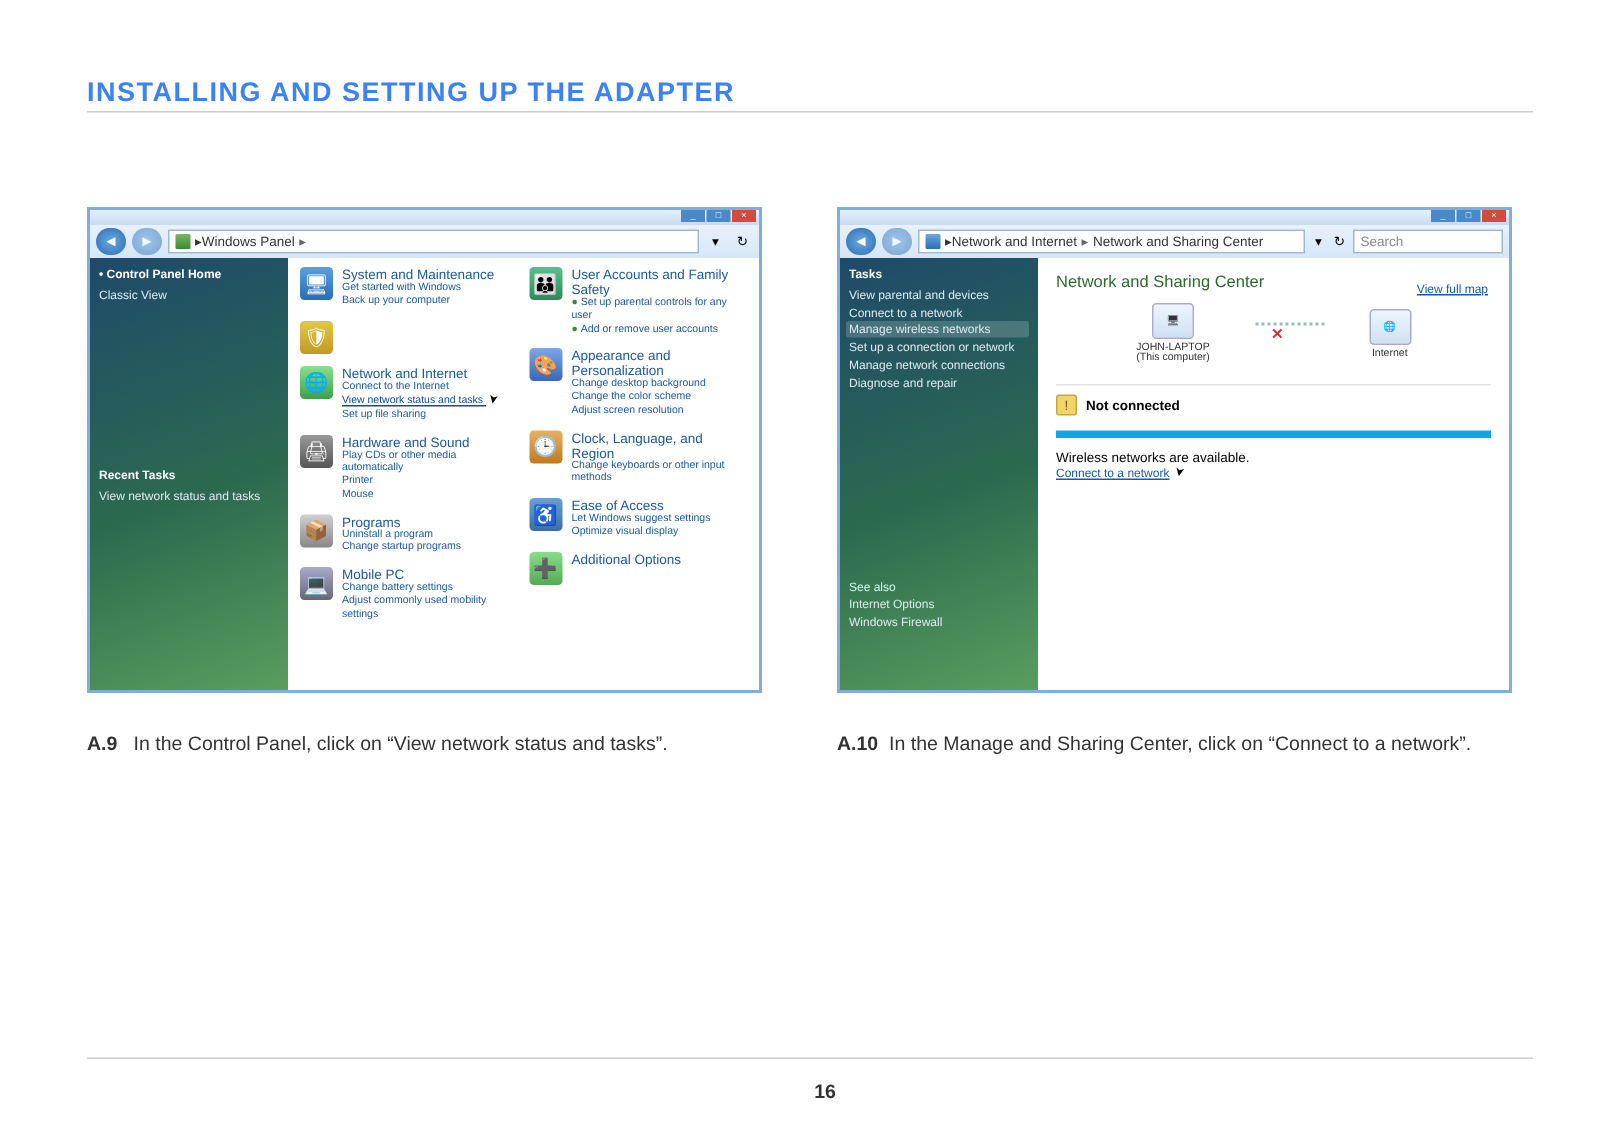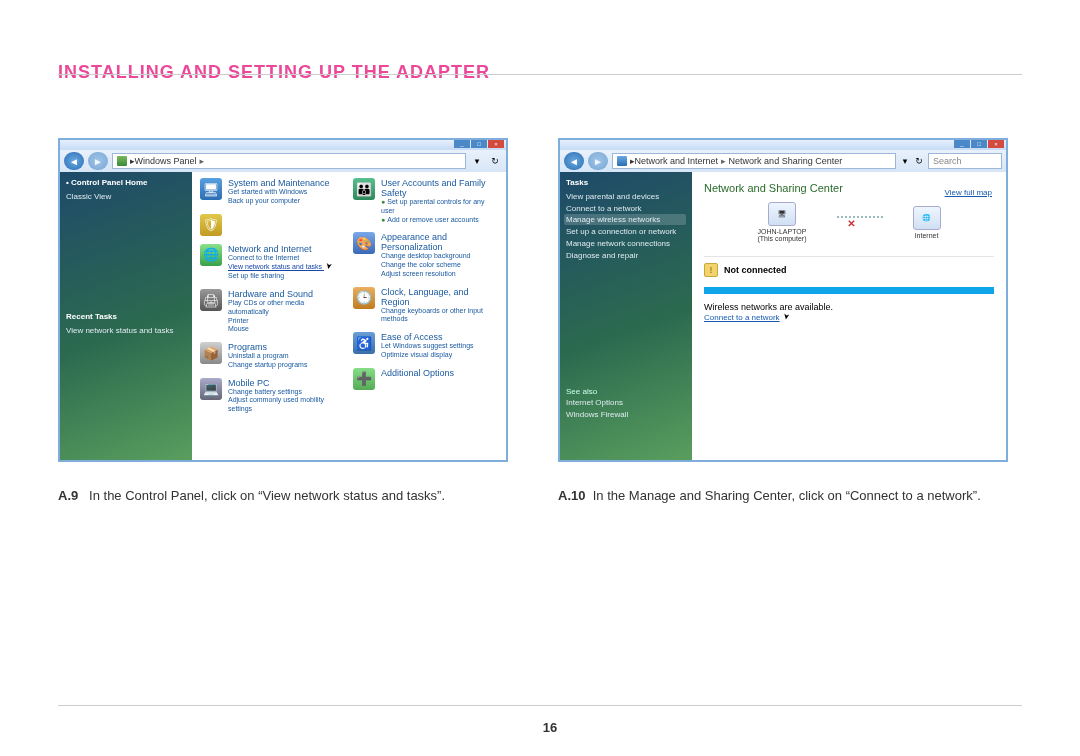"INSTALLING AND SETTING UP THE" .page-title { color: #ec4899 -> #3b82f6; top: 62px -> 51px }
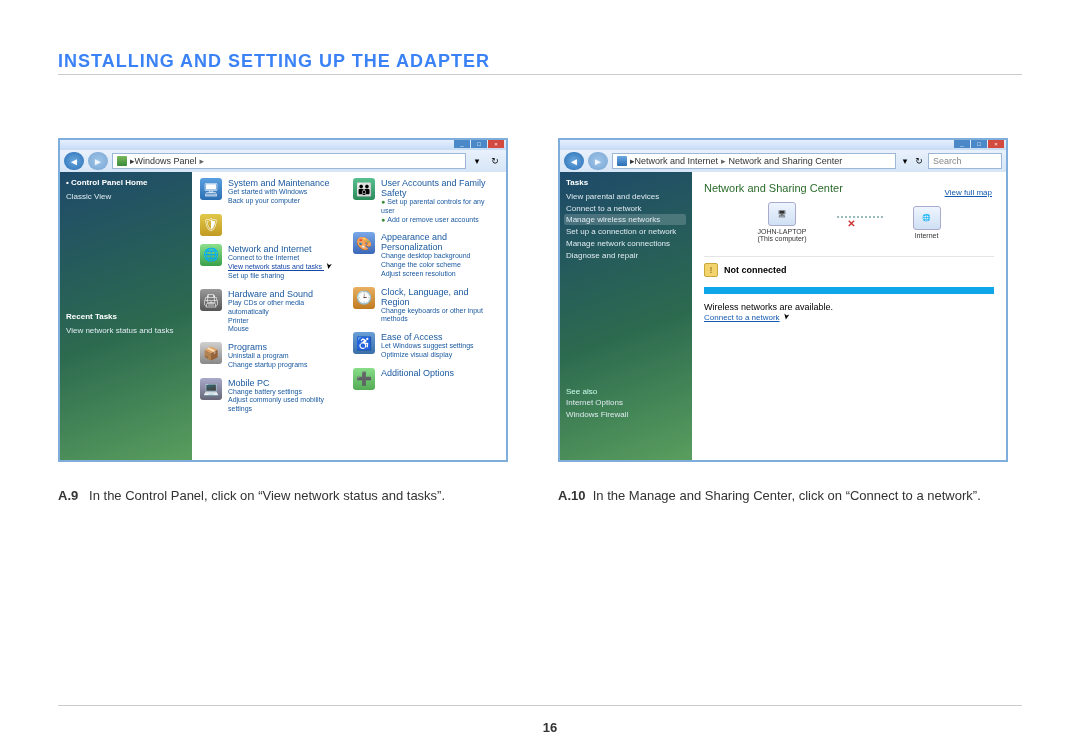"Search" .searchbox { width: 74px -> 100px }
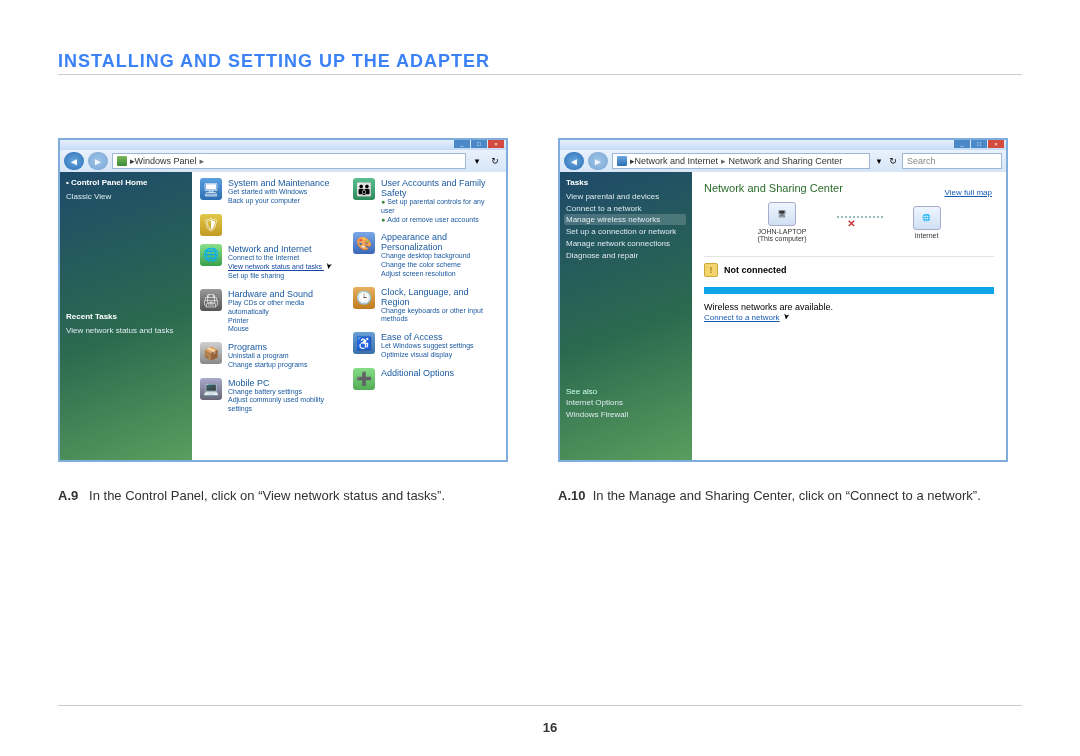"Wireless networks are available." .wirelessbox { border-top: 7px solid #0ea5e9 -> 5px solid #0ea5e9 }
